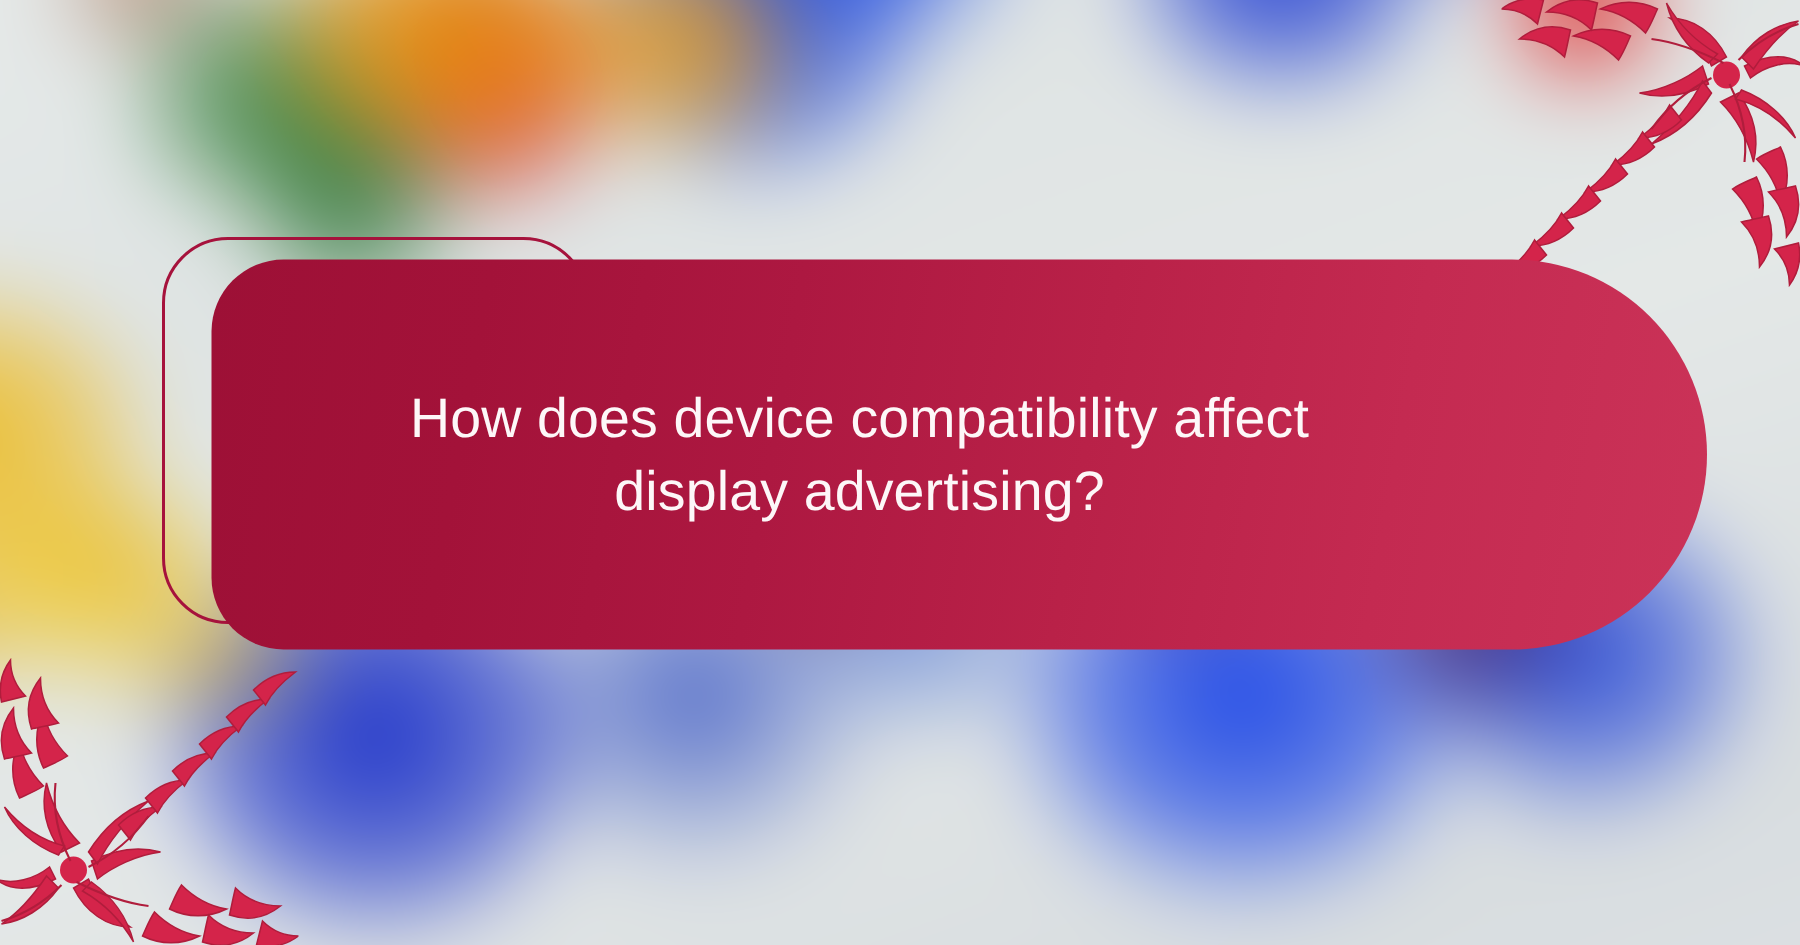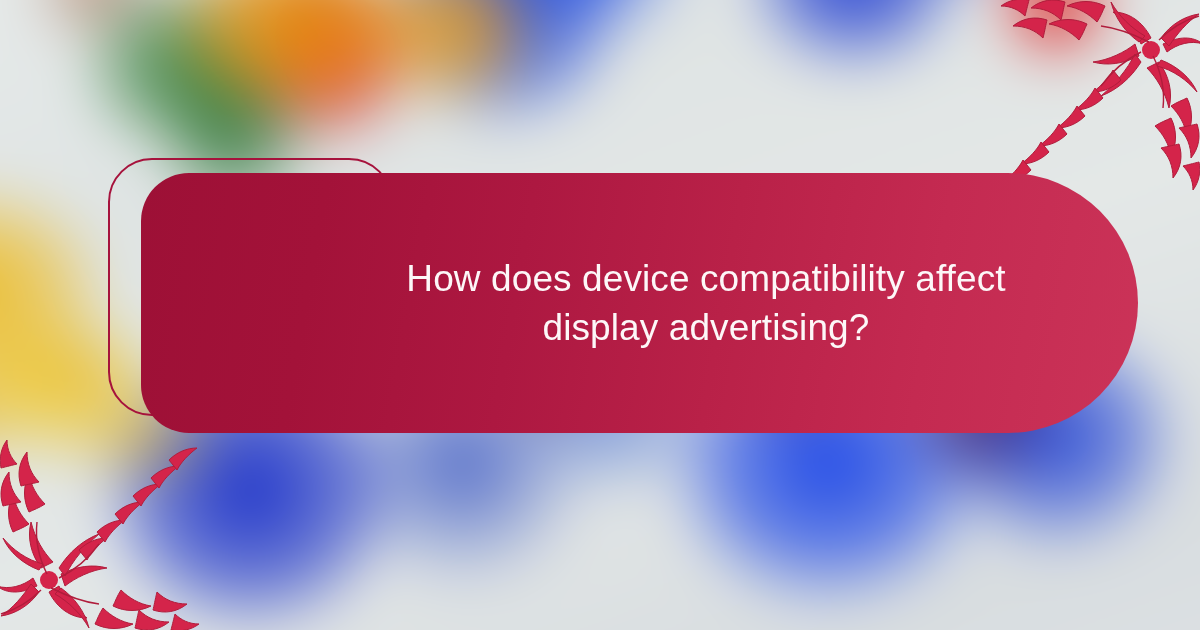"How does device compatibility affect" .card-fill { justify-content: flex-end -> flex-start; padding: 0 72px 0 92px -> 0 72px 0 72px }
